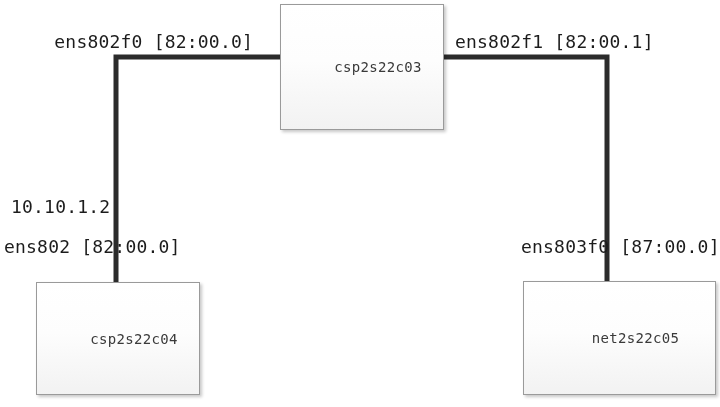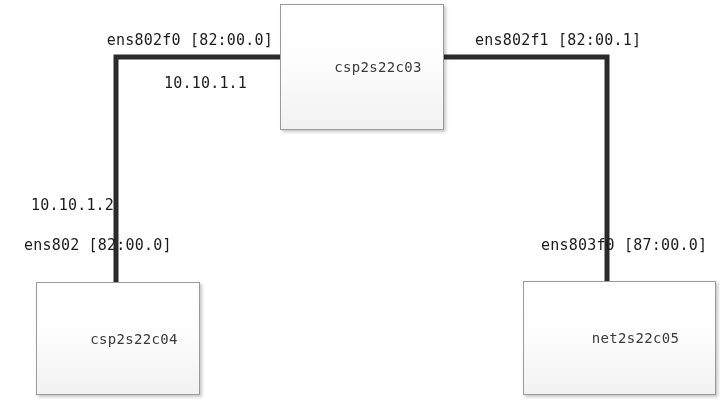"ens802f0 [82:00.0]" .anno { font-size: 15px -> 18px; margin-left: 20px -> none }
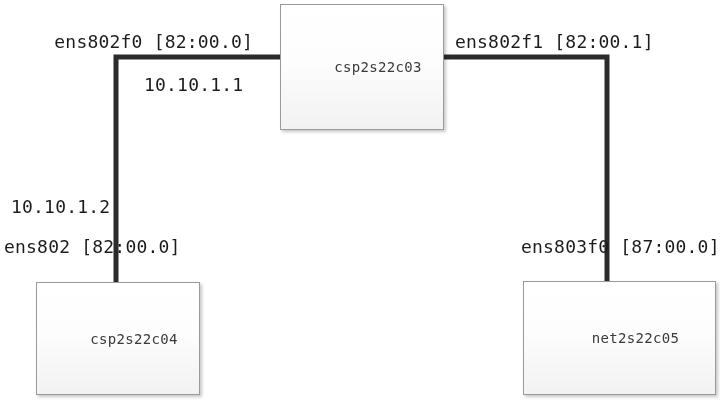"10.10.1.1" div.anno { html: <div>10.10.1.1</div> -> none }
